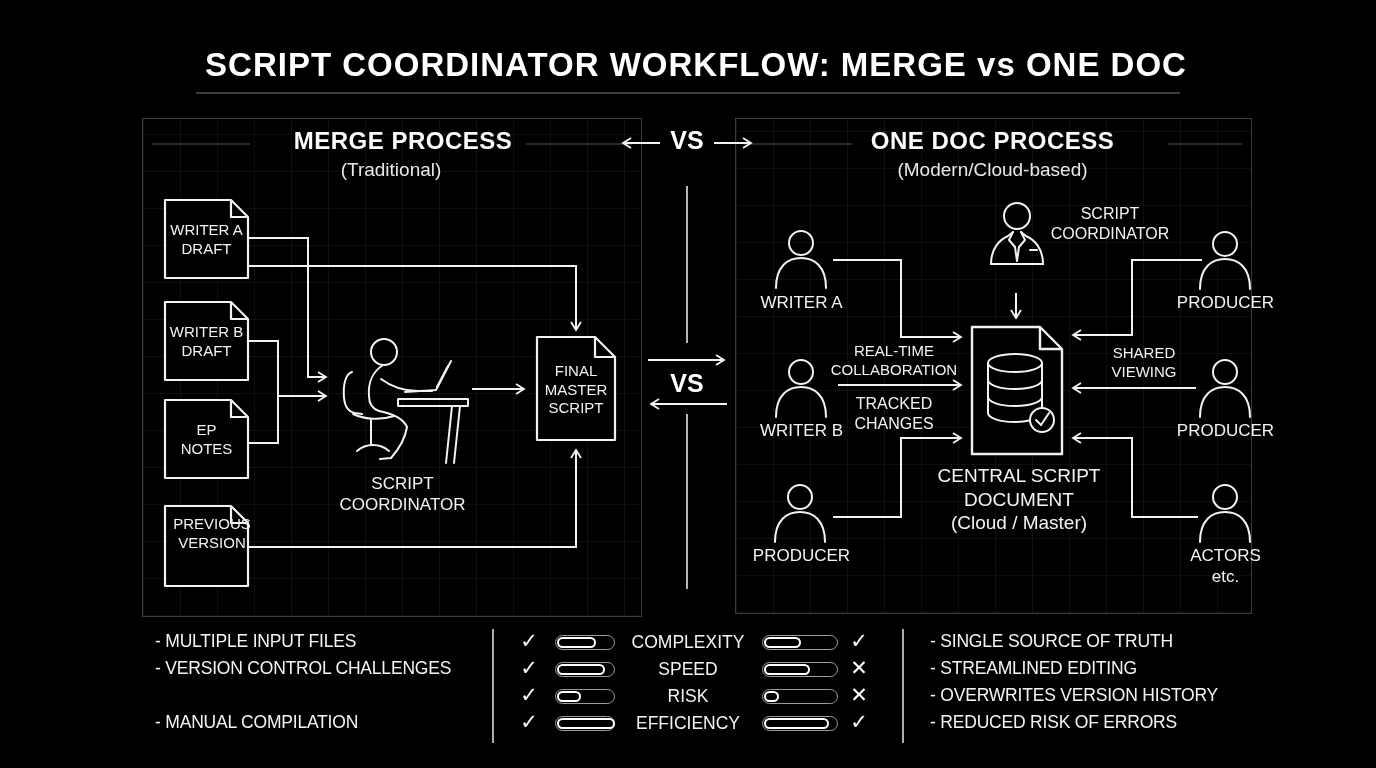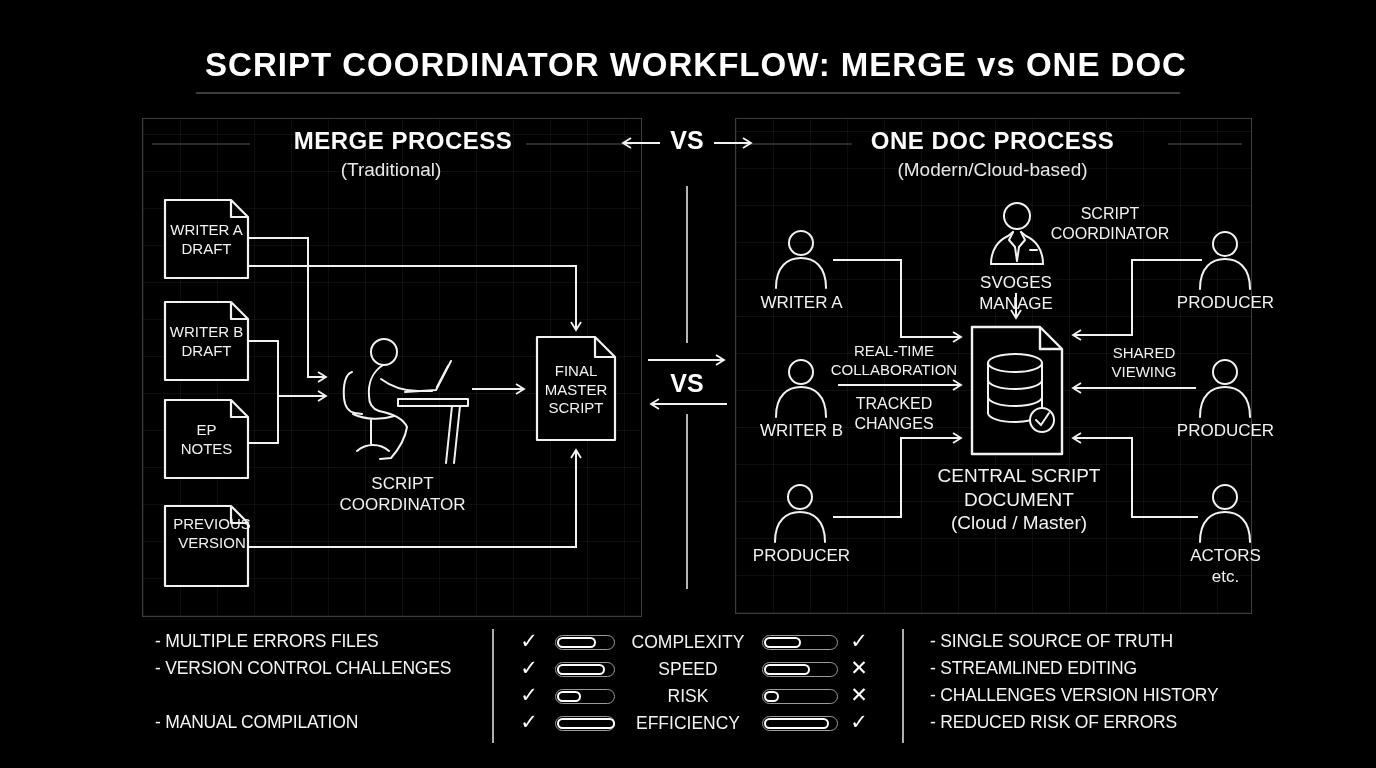"SVOGES MANAGE" div.lbl { html: <div>SVOGES MANAGE</div> -> none }
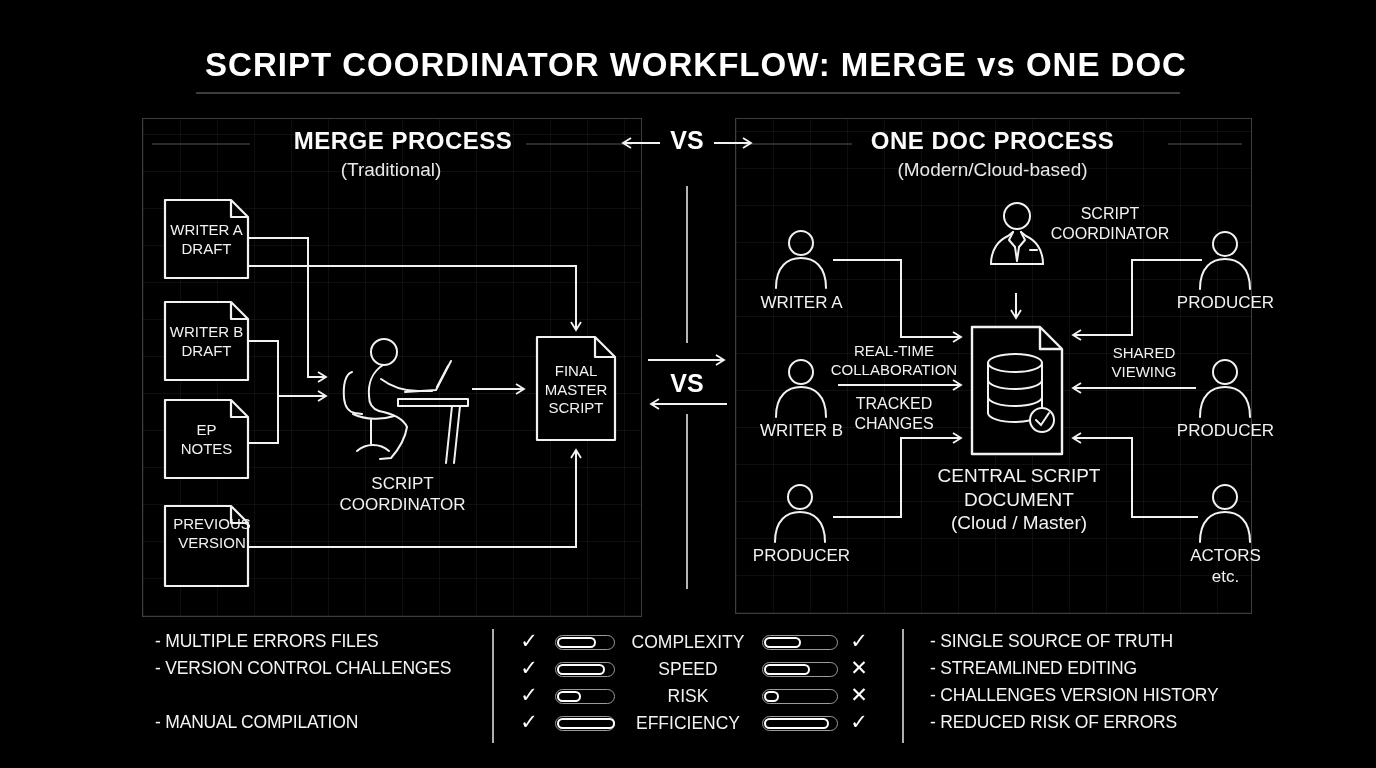"- MULTIPLE ERRORS FILES" div.pt { text: ERRORS -> INPUT }
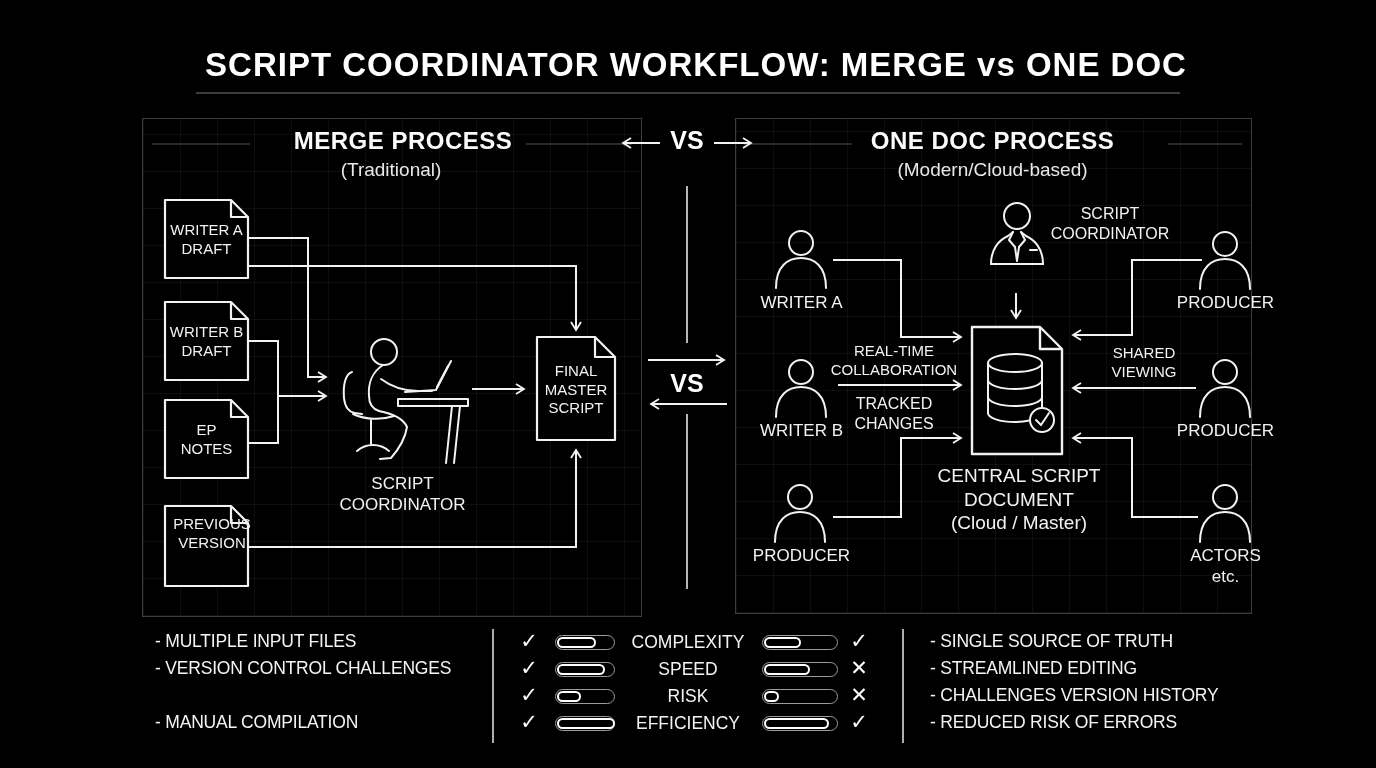"- CHALLENGES VERSION HISTORY" div.pt { text: CHALLENGES -> OVERWRITES }
